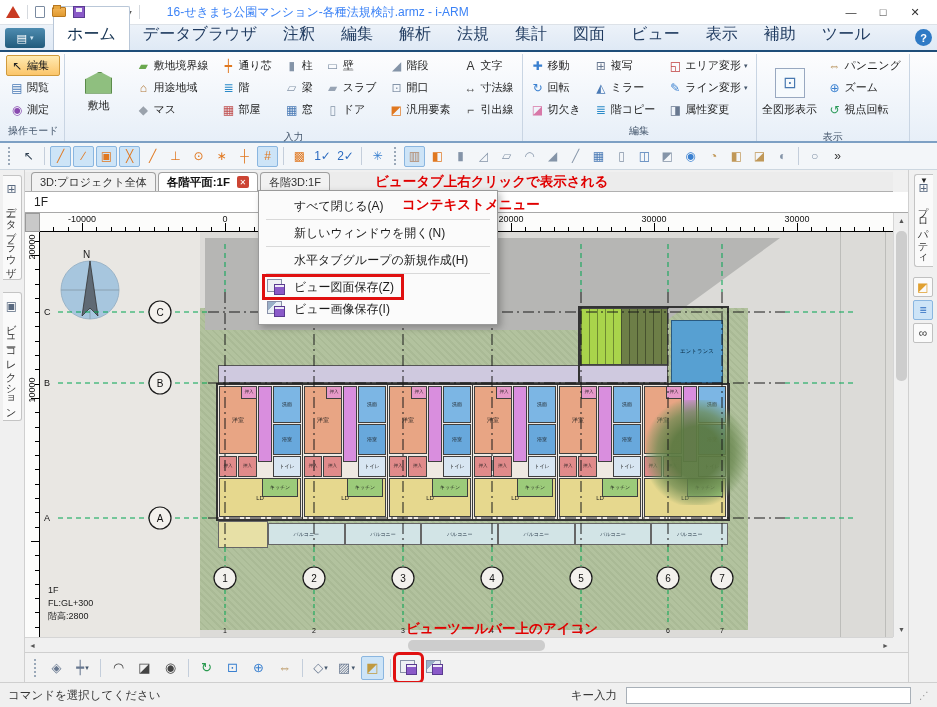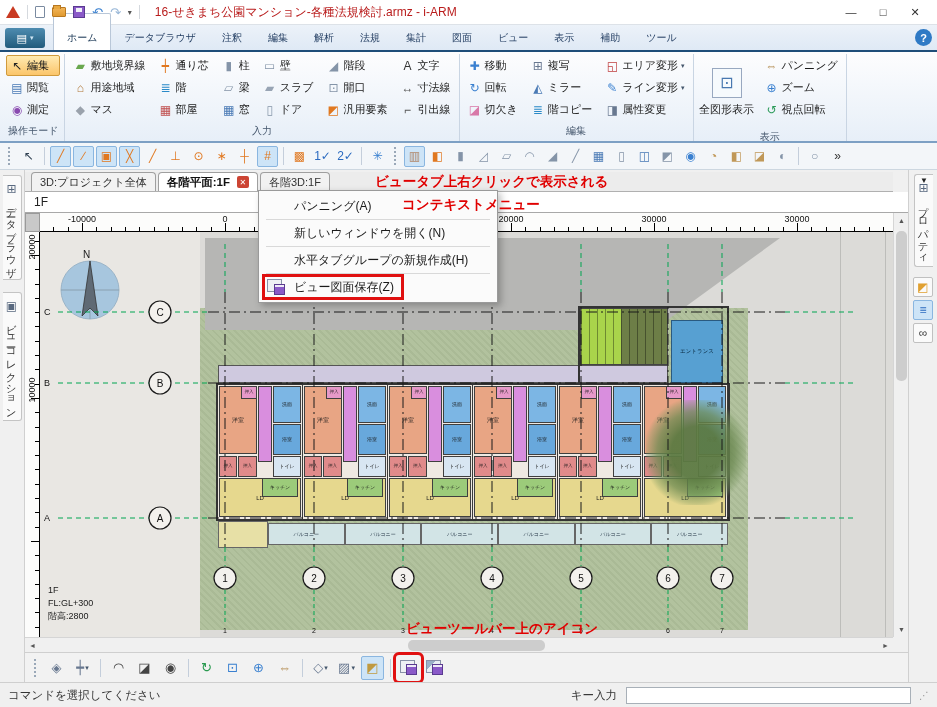"16-せきまち公園マンション-各種法規検討.armz - i-ARM" .tb-title { color: #b91c1c -> #3b82f6; margin-left: 8px -> 20px }
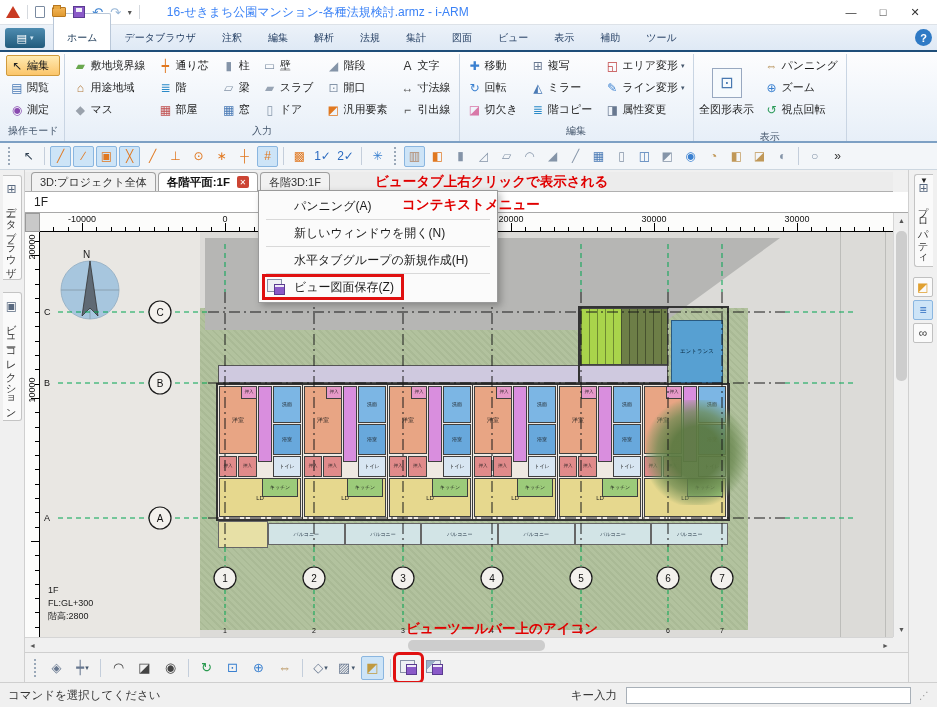"ホーム" .mtab { font-size: 10px -> 16px }
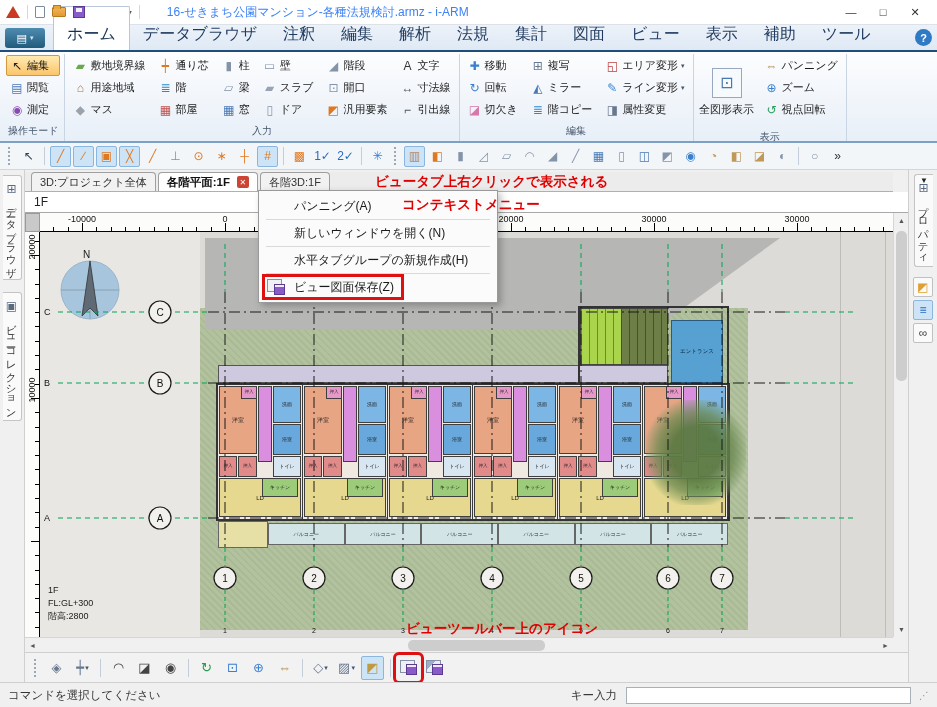"敷地" div.rbig { html: none -> <div> <span></span> <span>敷地</span> </div> }
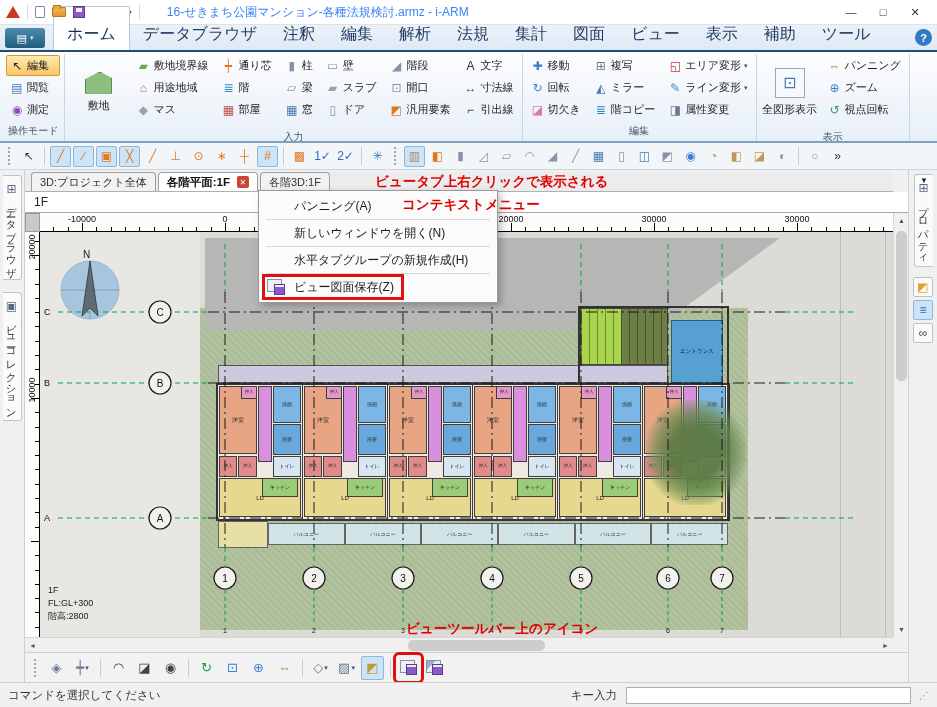"パンニング(A)" span { text: パンニング -> すべて閉じる }
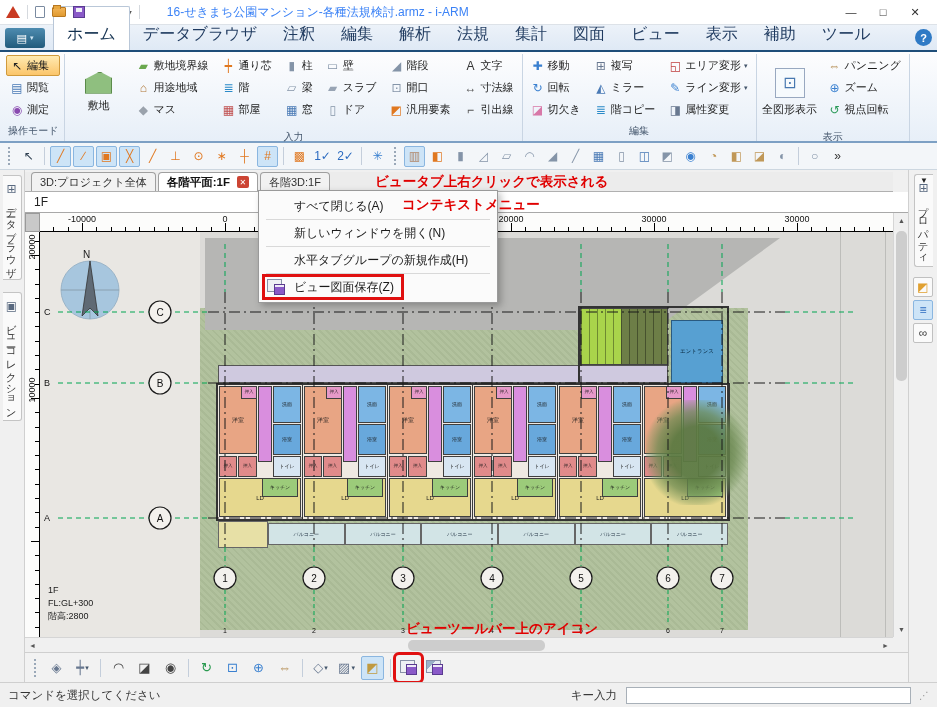"ビュー画像保存(I)" div.cmi { html: none -> <div> <span> <span></span> <span>ビュー画像保存(I)</span> </span> </div> }
